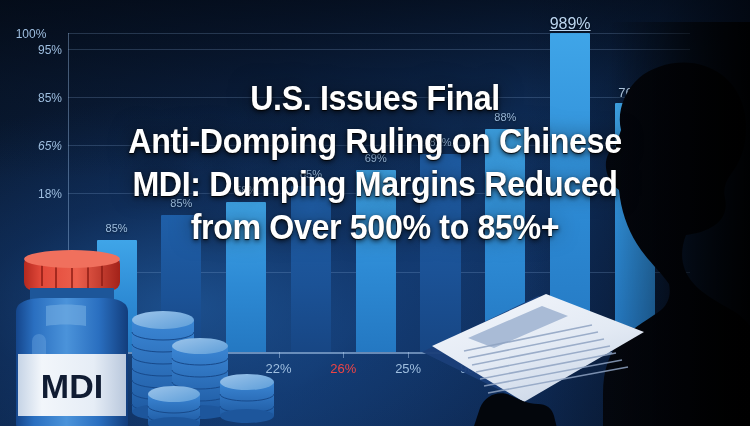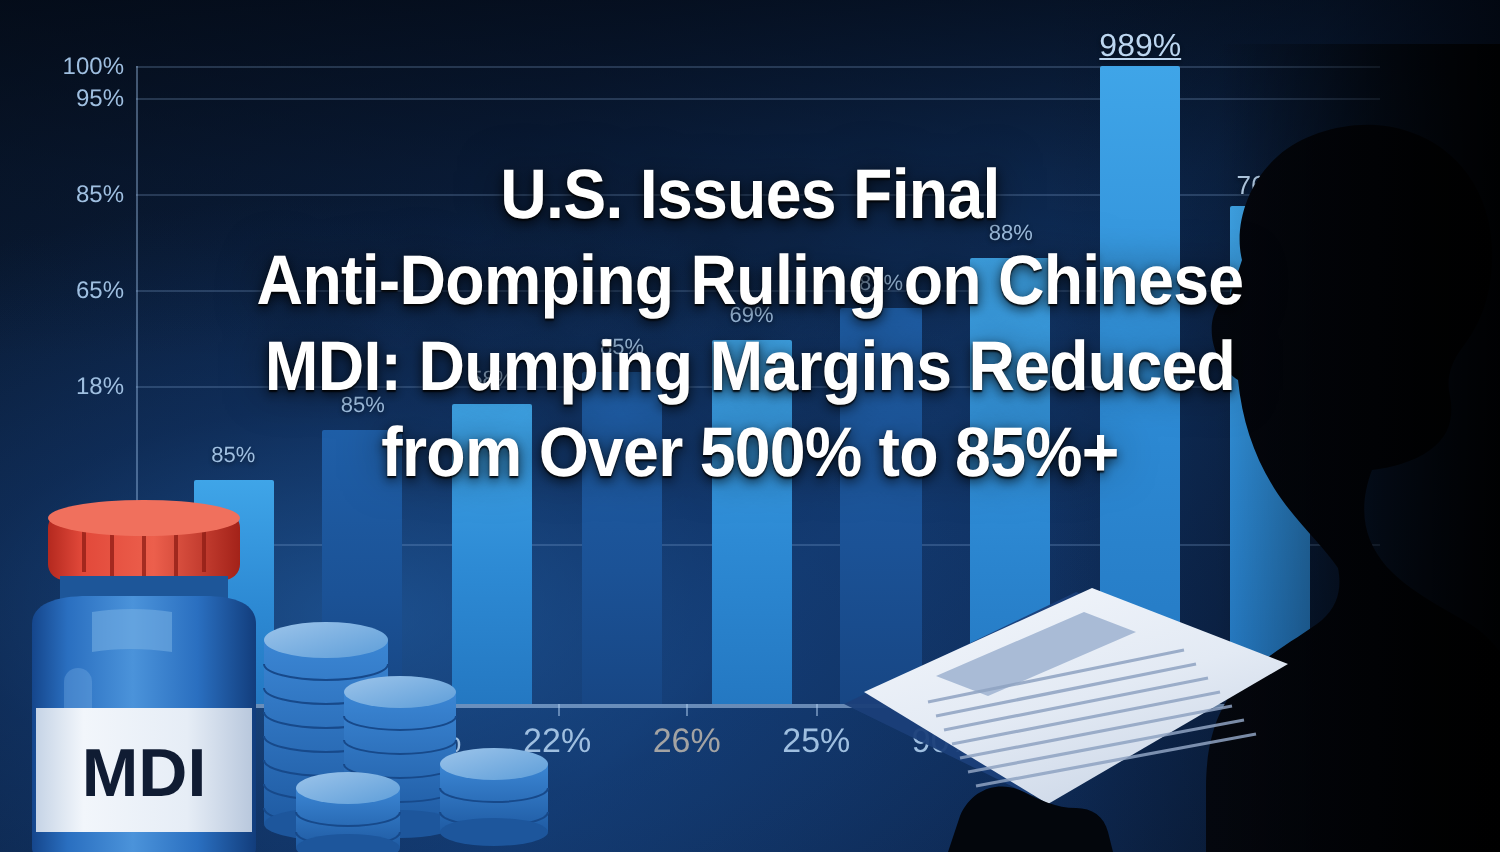"100%" div.ytick-wrap { text-align: none -> center }
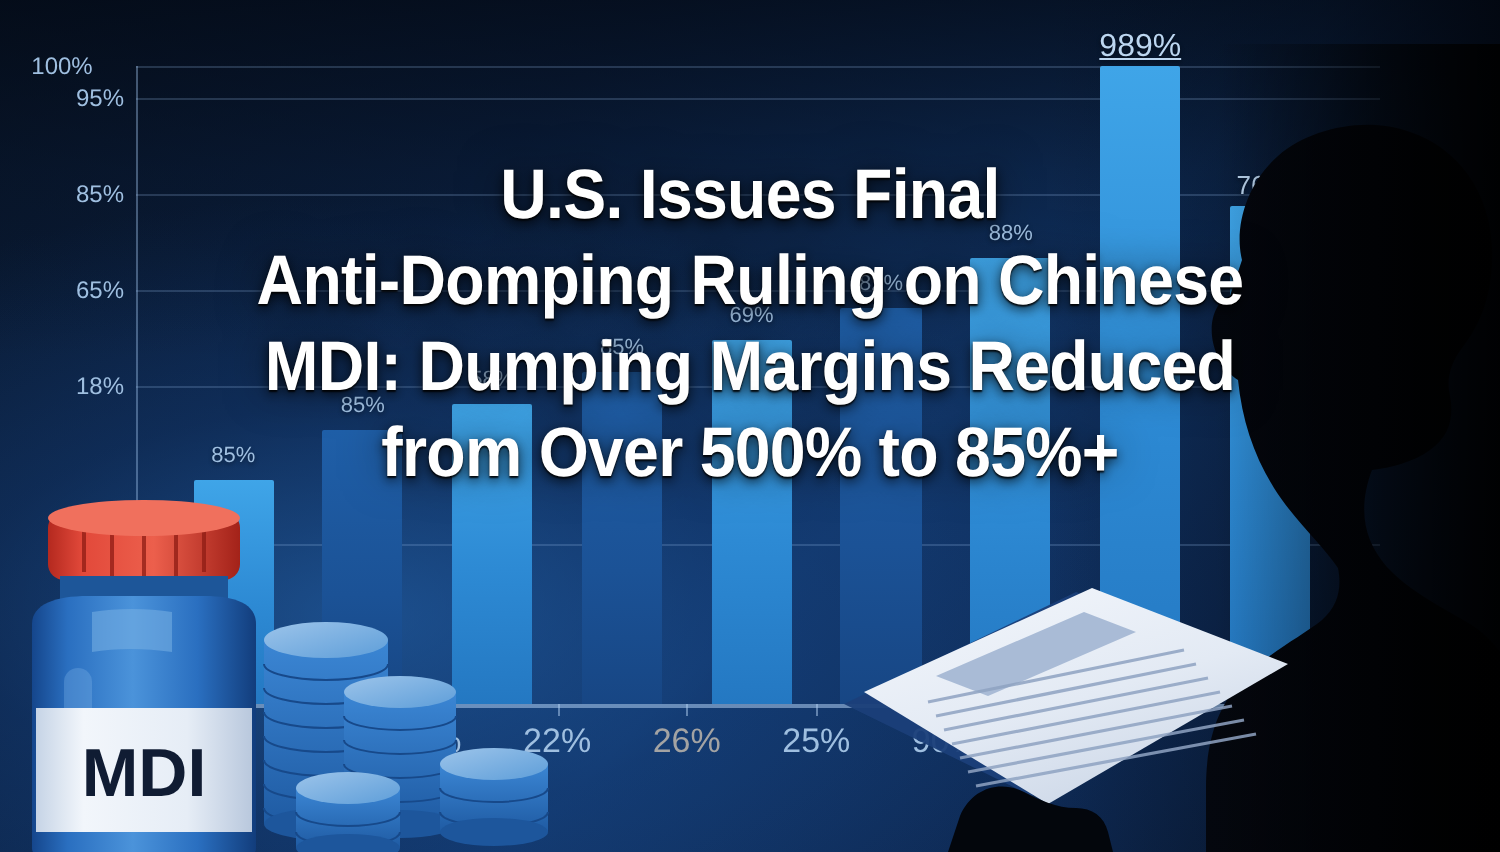"65%" div.ytick-wrap { font-style: none -> italic }
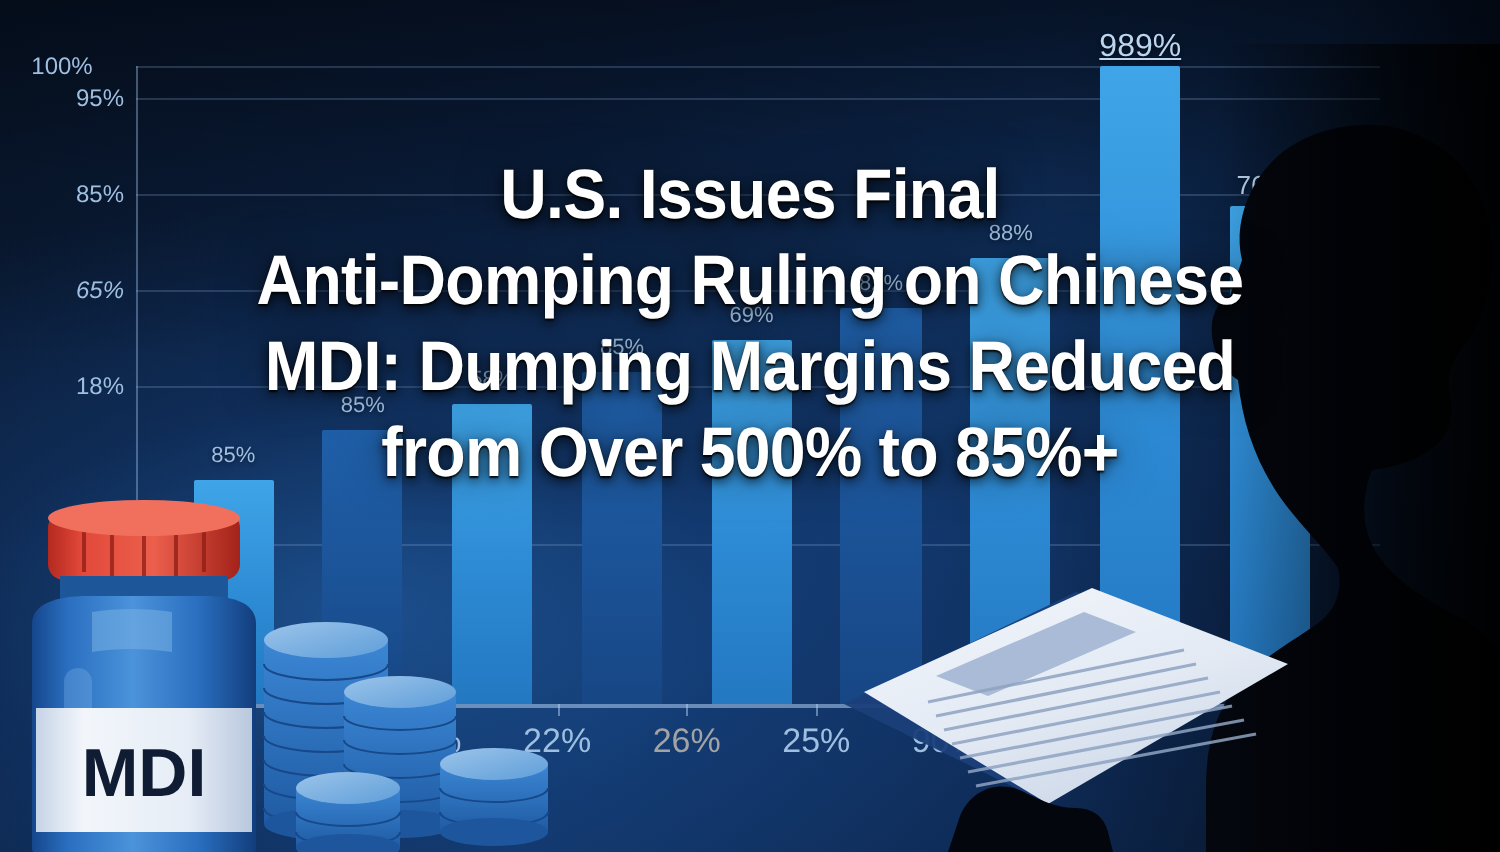"22%" .xtick { font-size: 17px -> 13px }
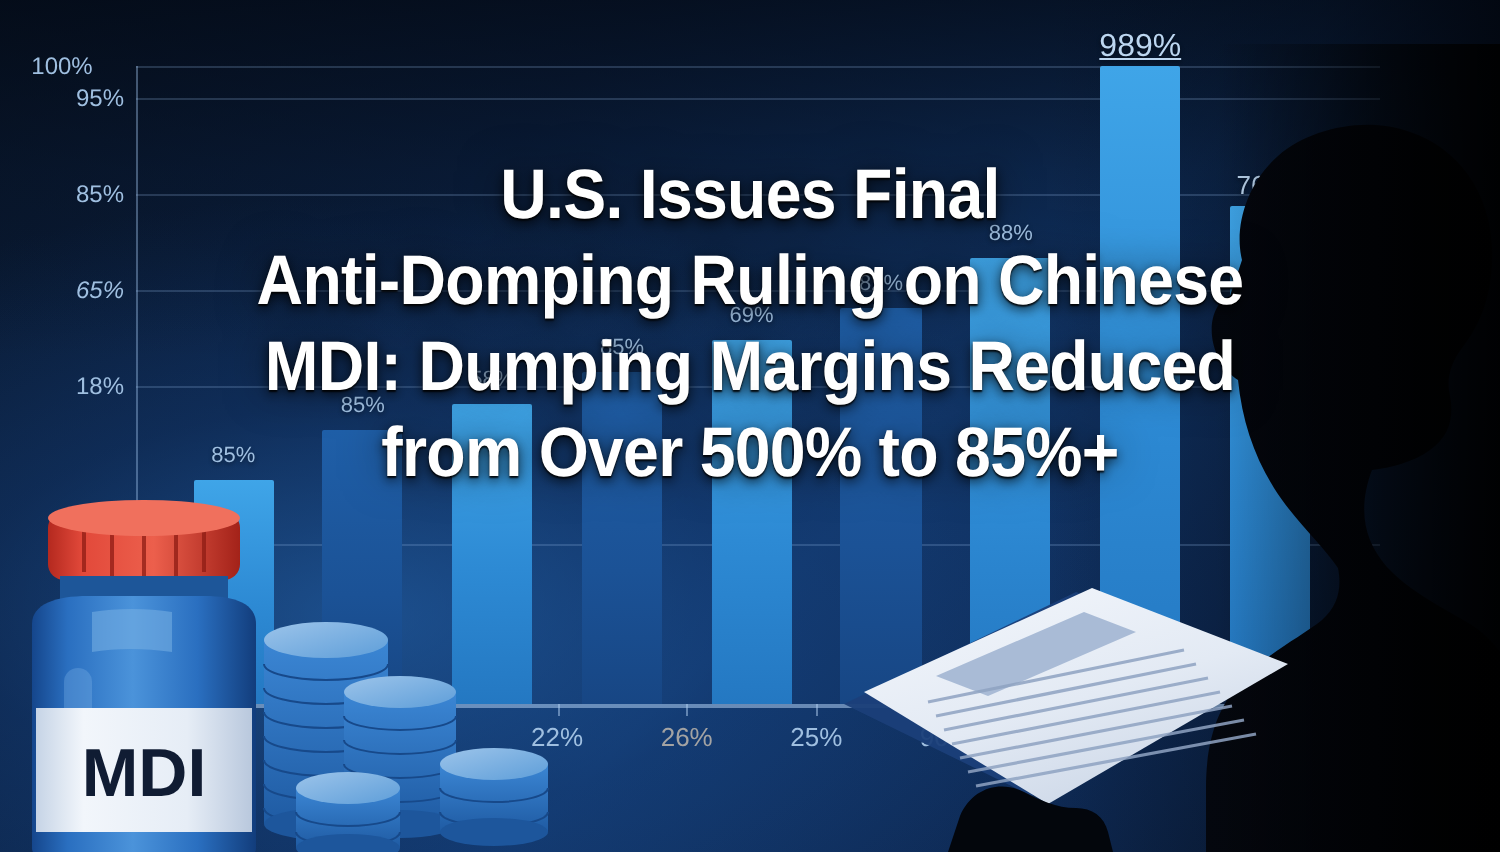"26%" div.xtick { color: #a3a3a3 -> #ef4444 }
